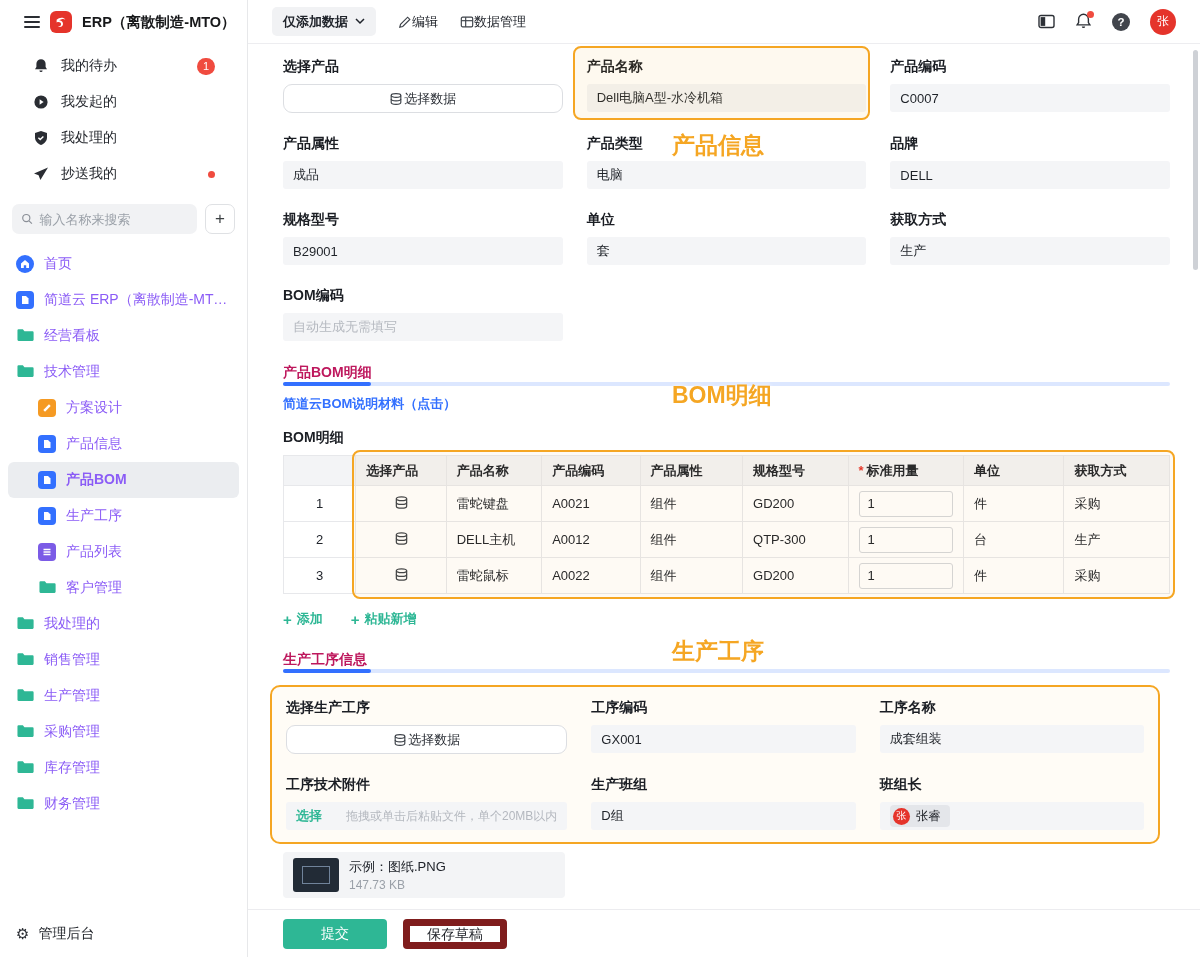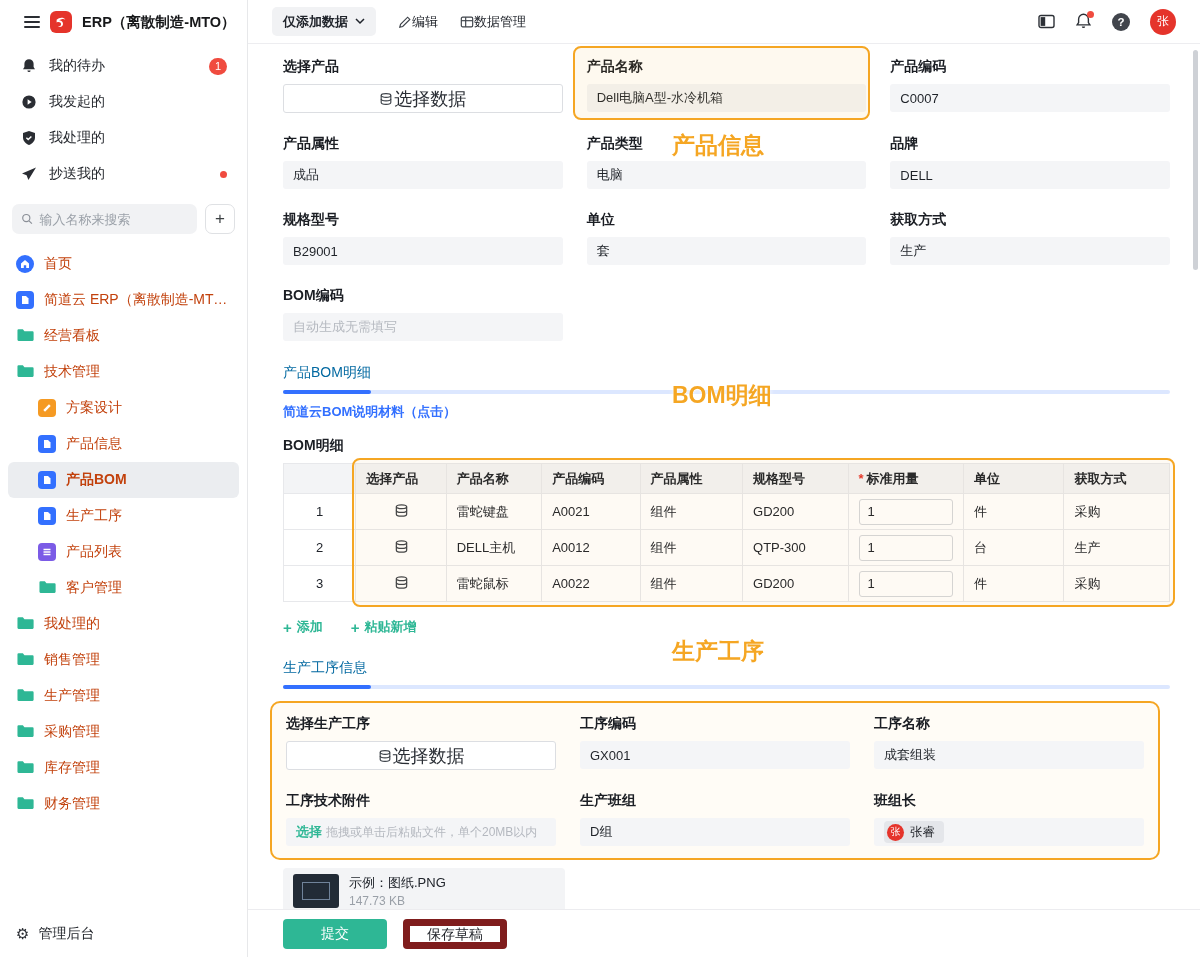"我的待办" .quick { padding: 4px 12px -> 4px 24px }
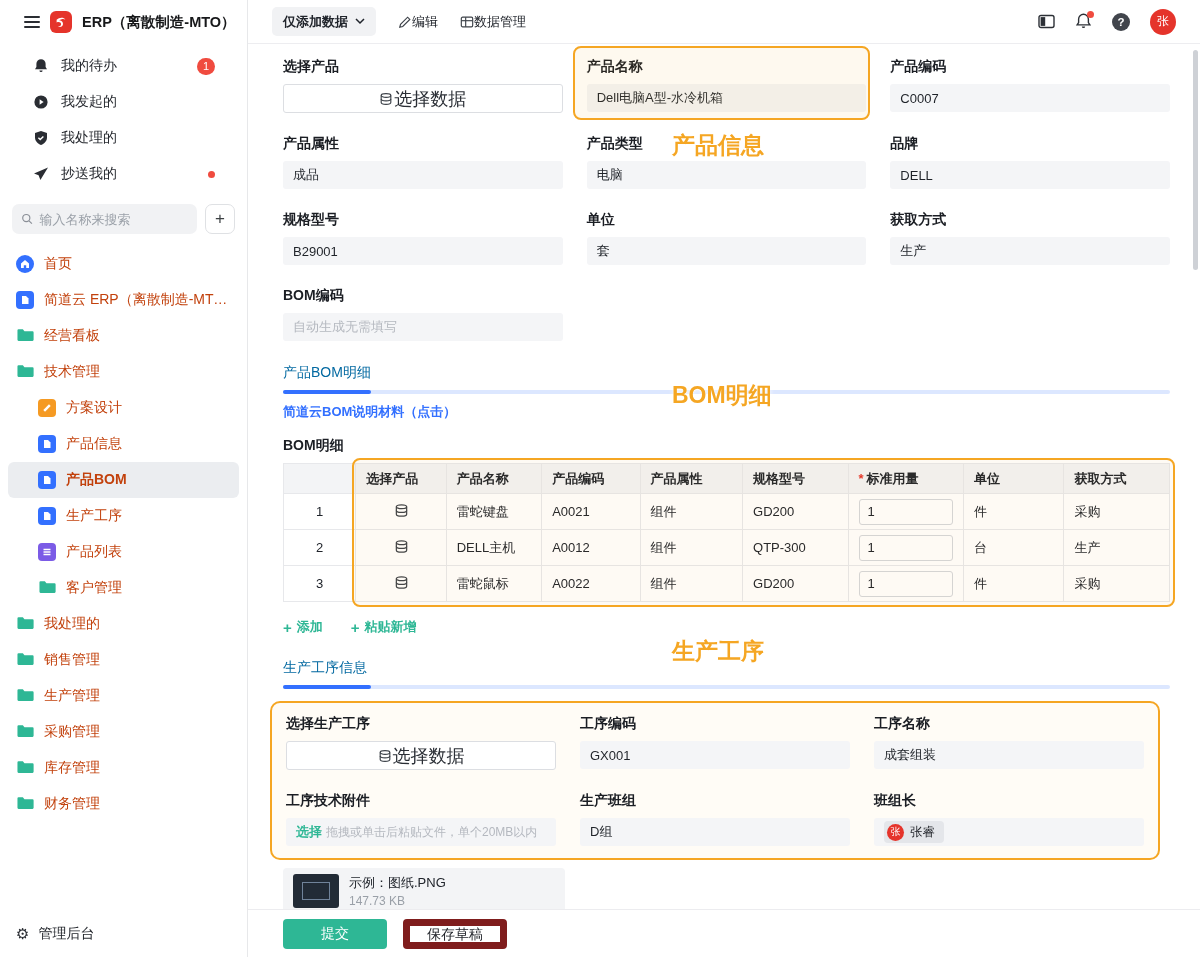"选择数据" .select-btn { border-radius: 3px -> 9px; font-size: 18px -> 13px }
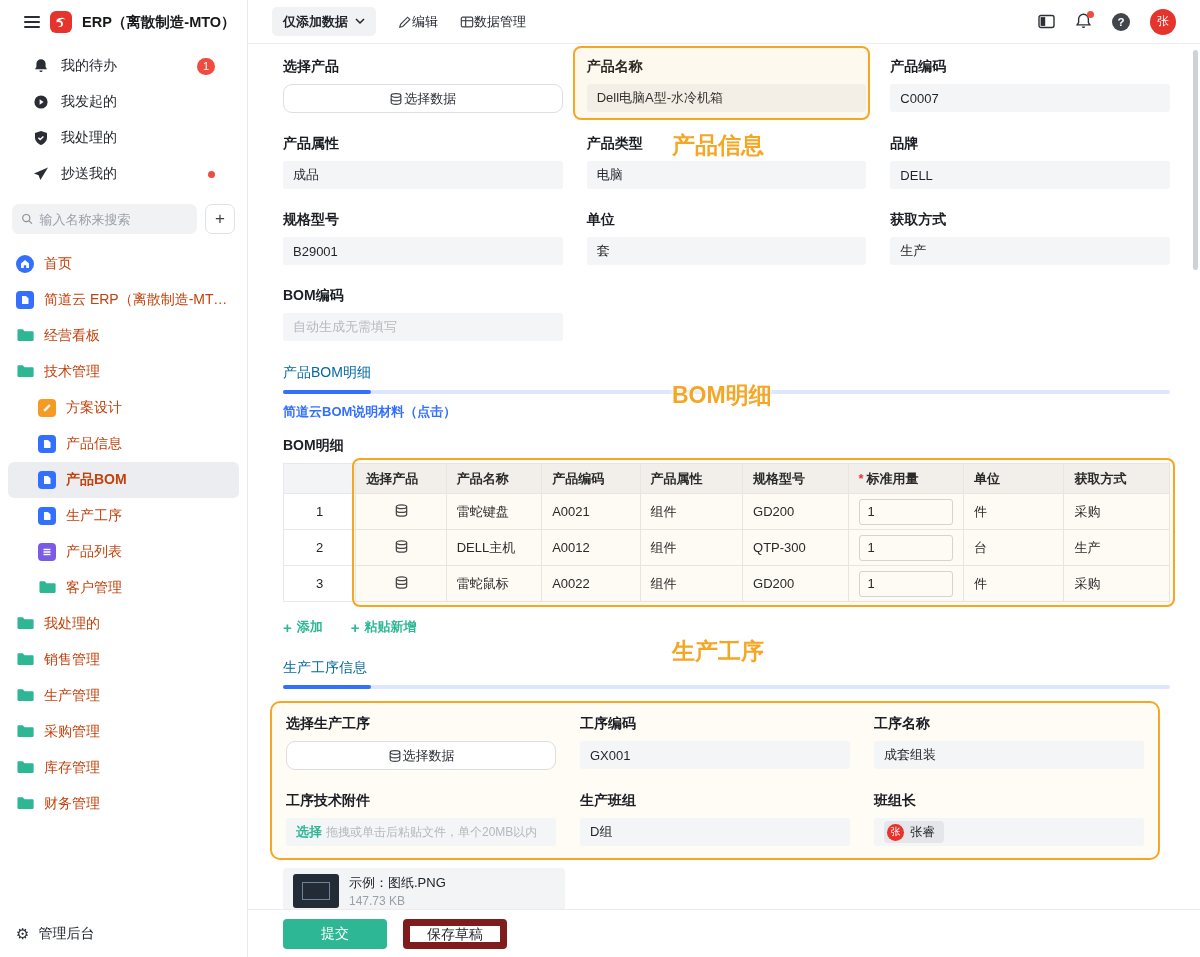"首页" .nav-item { color: #c2410c -> #8b5cf6 }
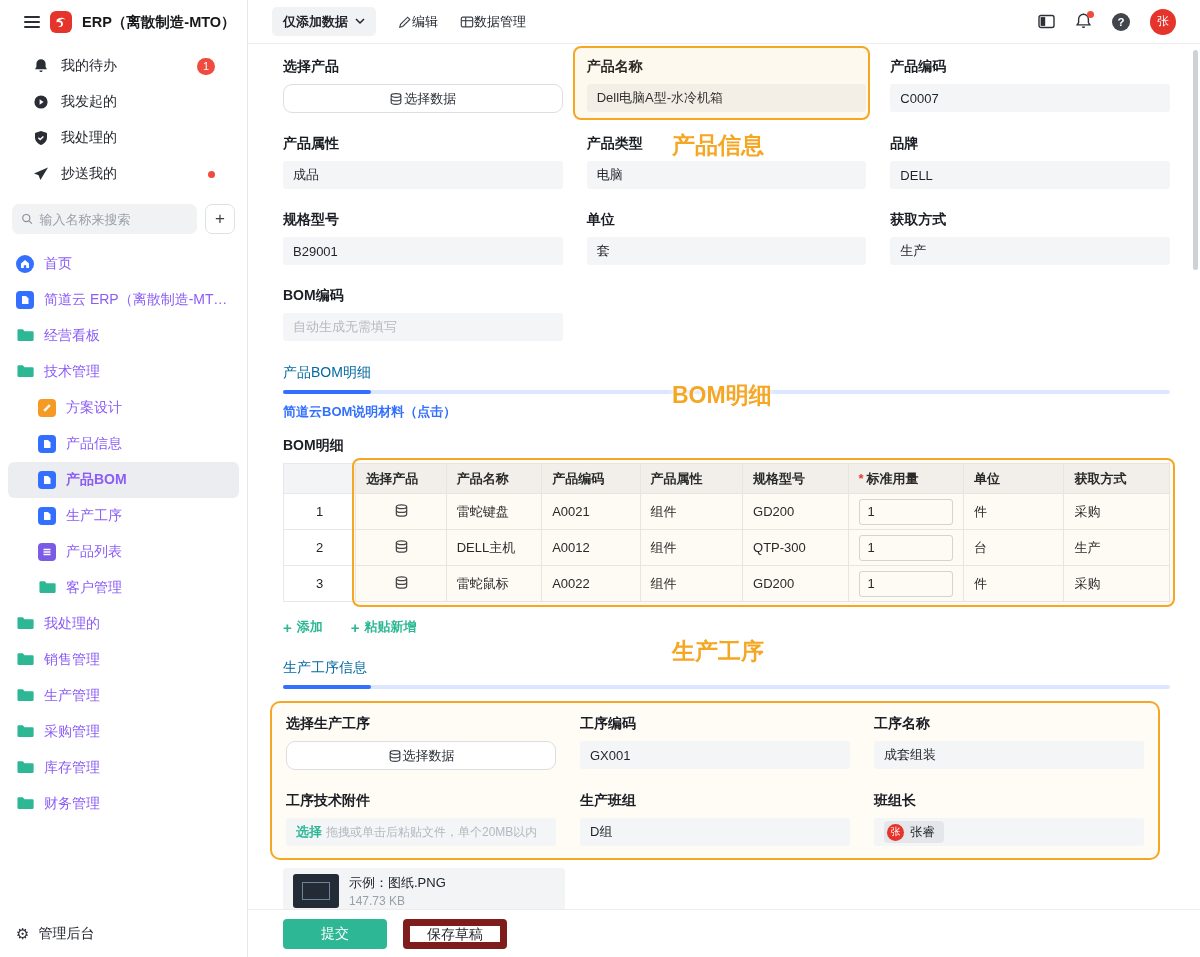"产品BOM明细" .tab { color: #0369a1 -> #be185d; font-weight: 400 -> 700; padding-bottom: 8px -> 0 }
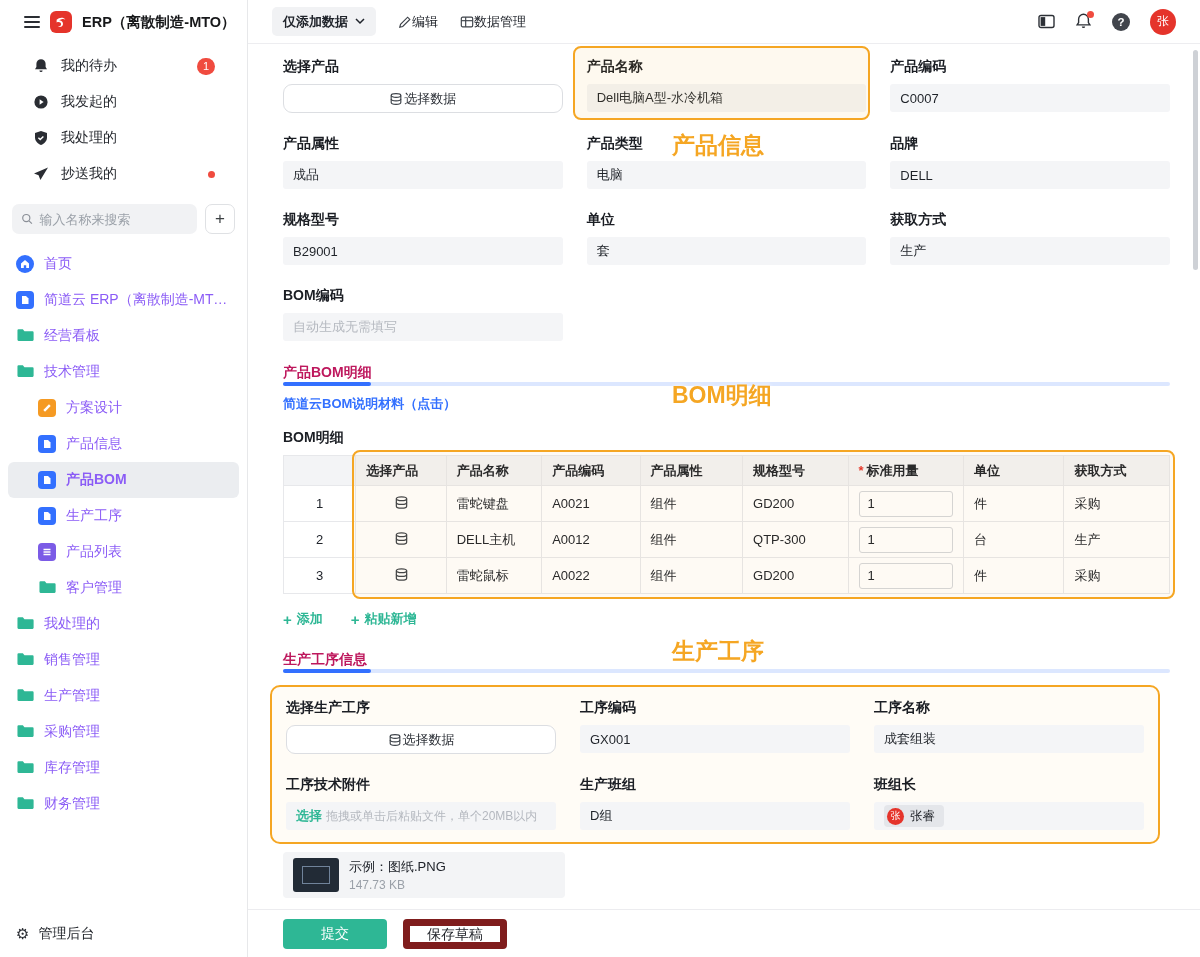"选择" .pick { margin-right: 4px -> 24px }
